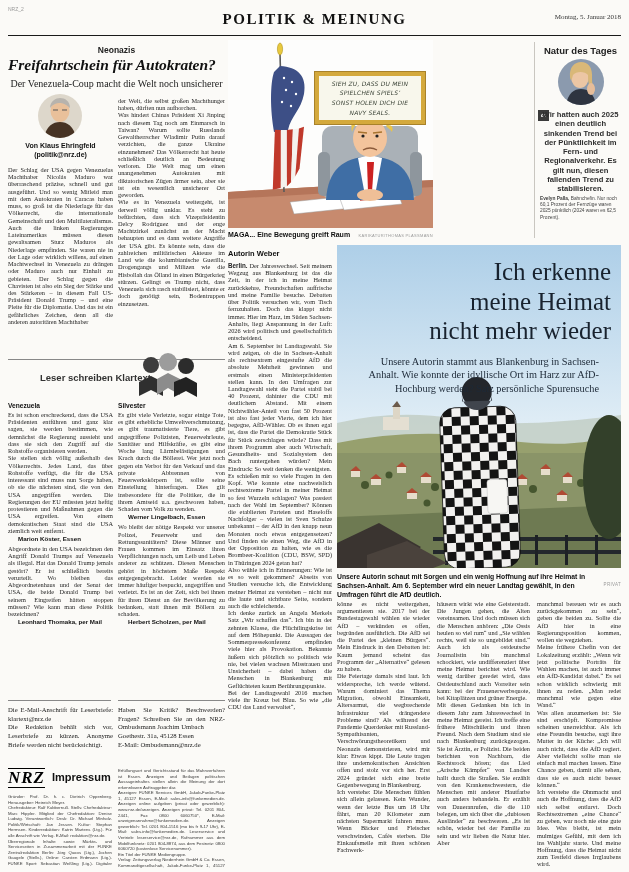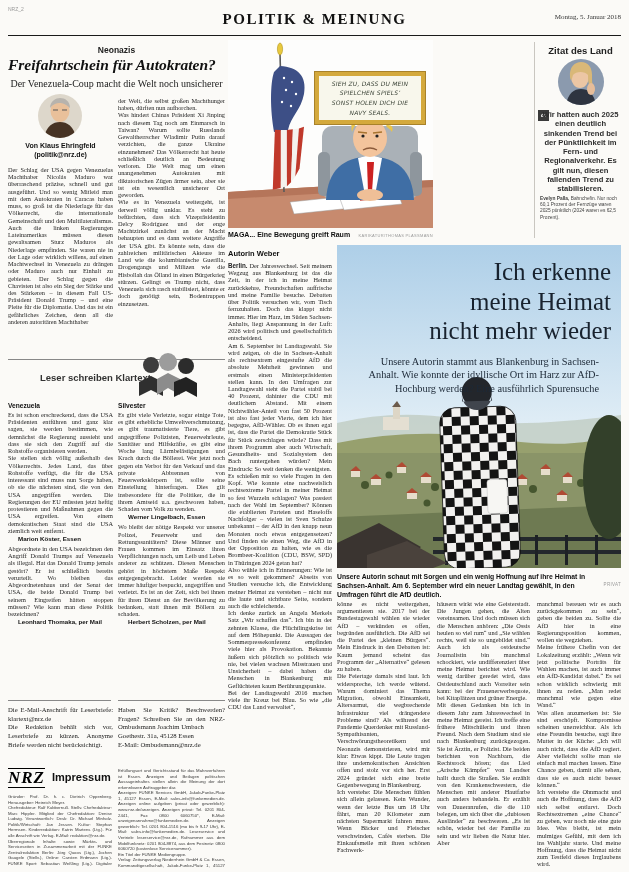"Zitat des Land" div.abs { text: Zitat des Land -> Natur des Tages }
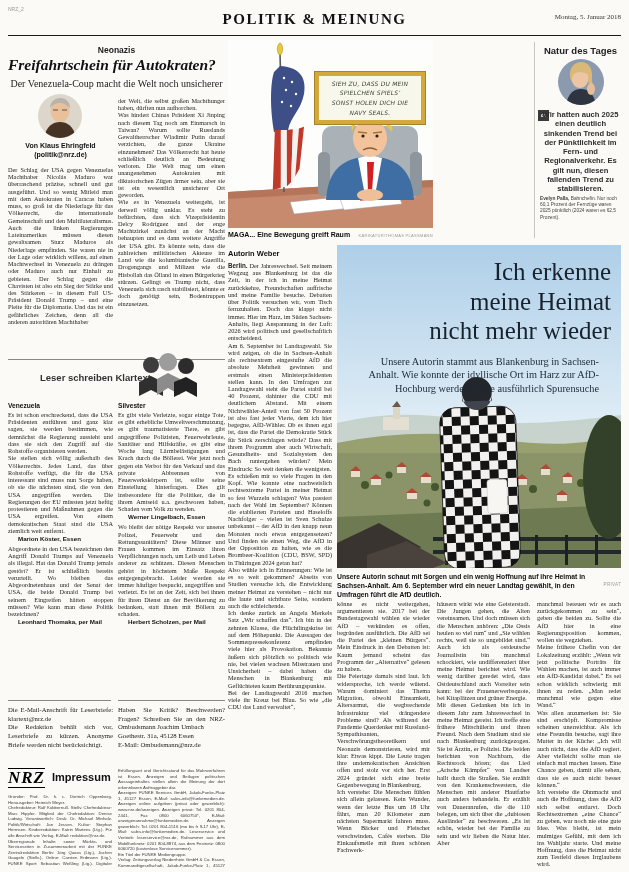"Unsere Autorin stammt aus Blankenburg" div.photo-headline { text: Eine ausführlich -> Satz persönliche }
